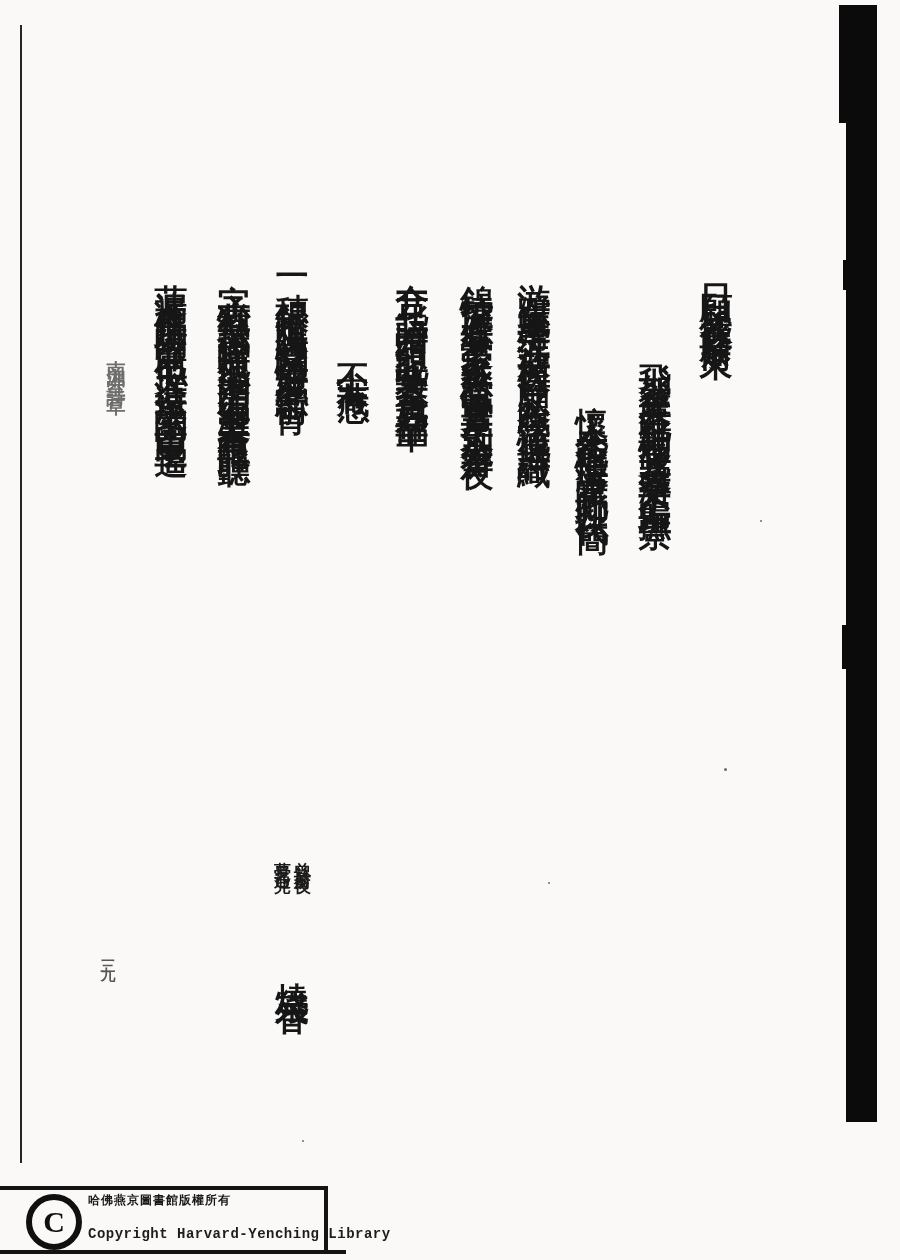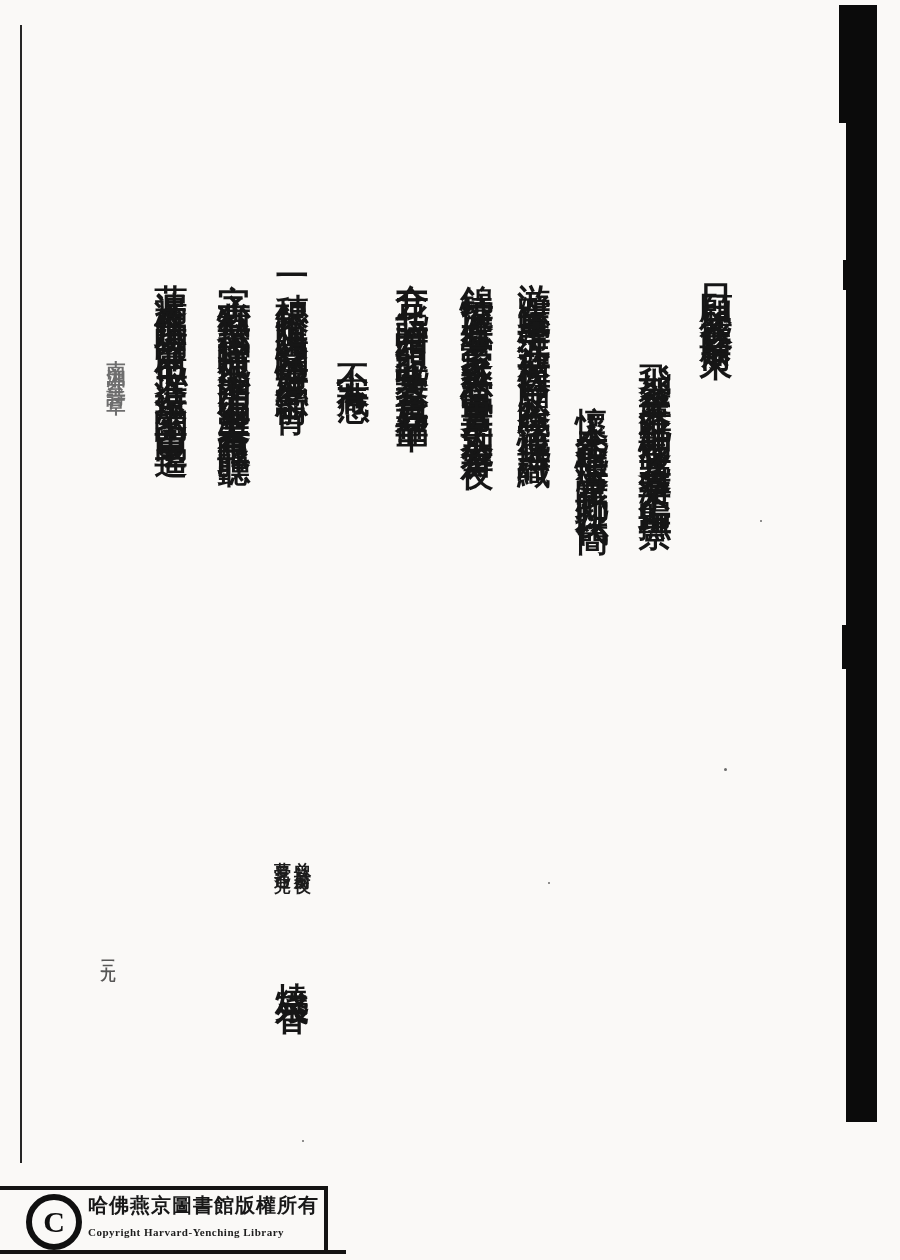"哈佛燕京圖書館版權所有" #stamp-cn { font-size: 20px -> 12px }
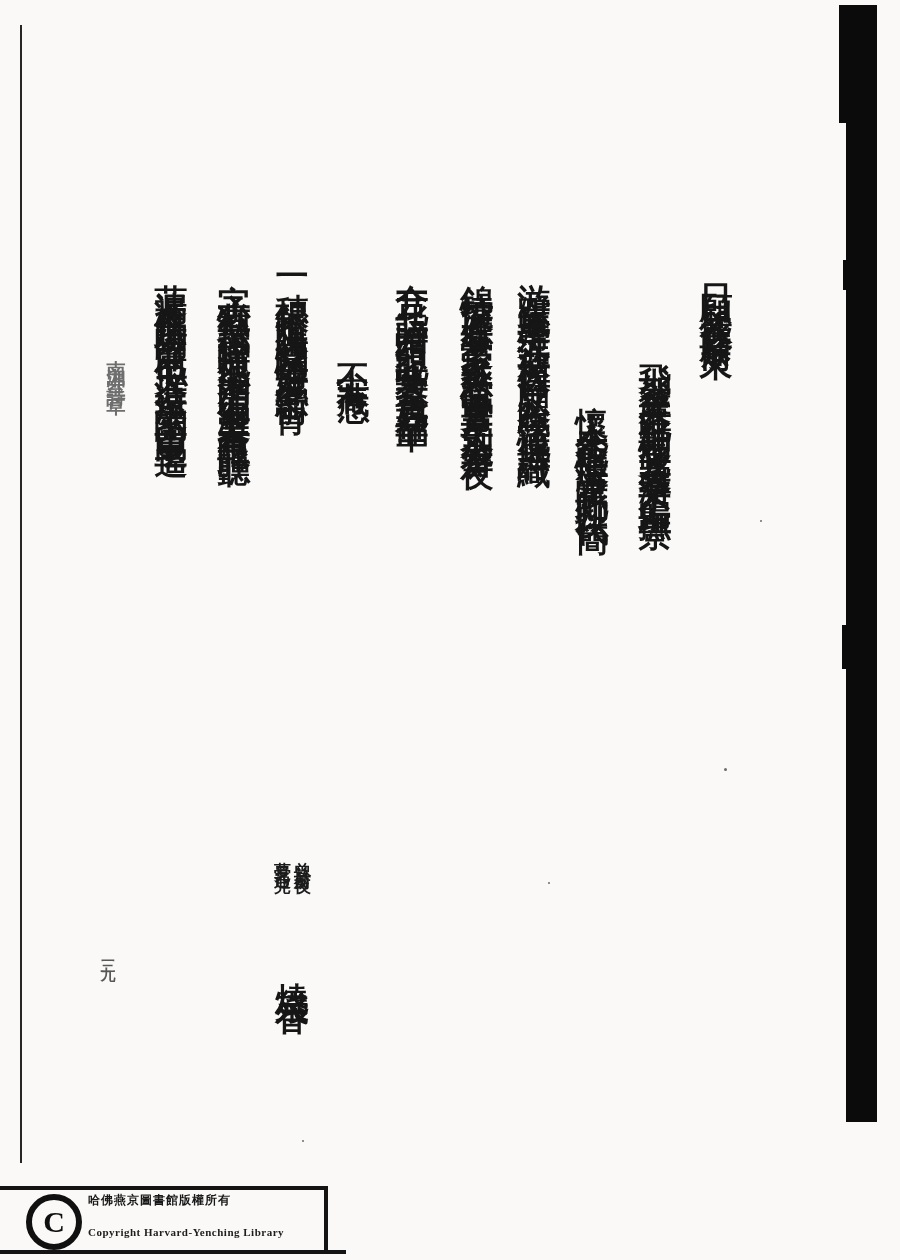"Copyright Harvard-Yenching Library" #stamp-en { font-family: Liberation Serif, serif -> Liberation Mono, monospace; font-size: 11px -> 14px }
